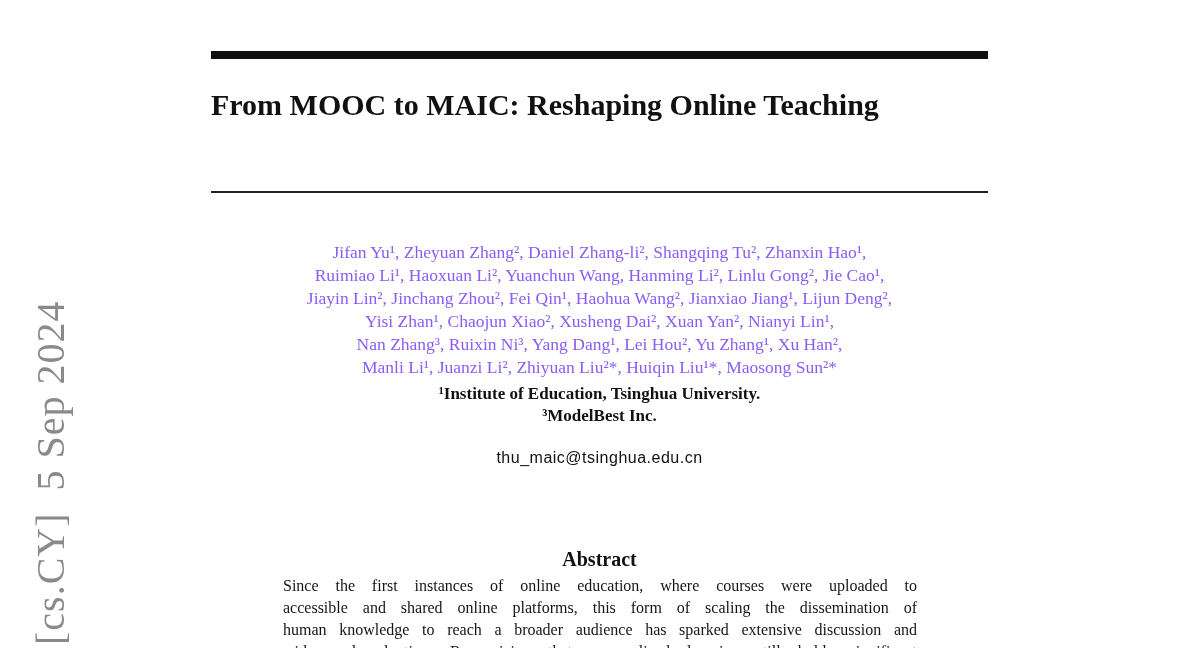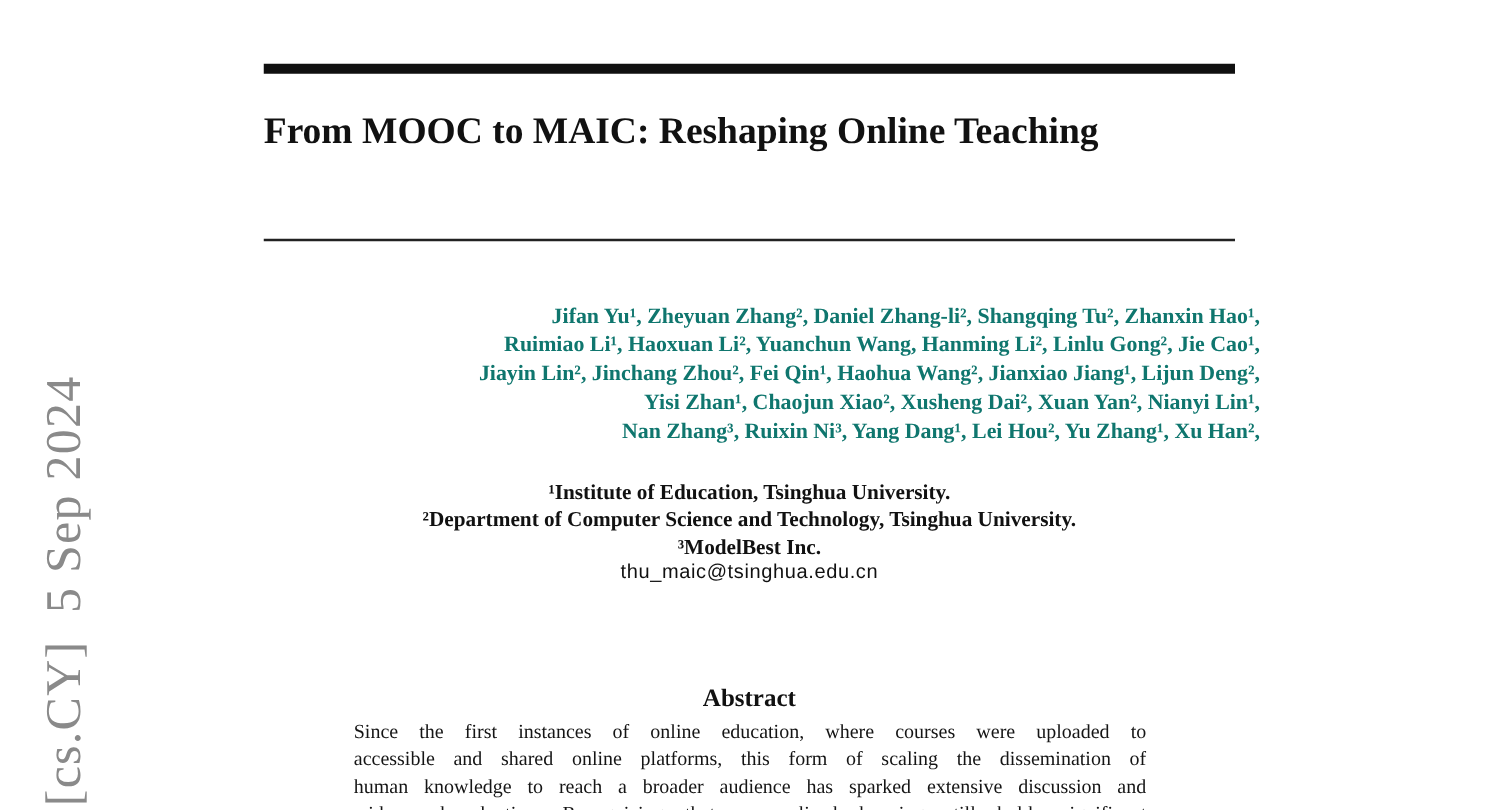"Jifan Yu¹, Zheyuan Zhang², Daniel" .authors-block { color: #0f766e -> #8b5cf6; font-weight: bold -> normal; text-align: right -> center }
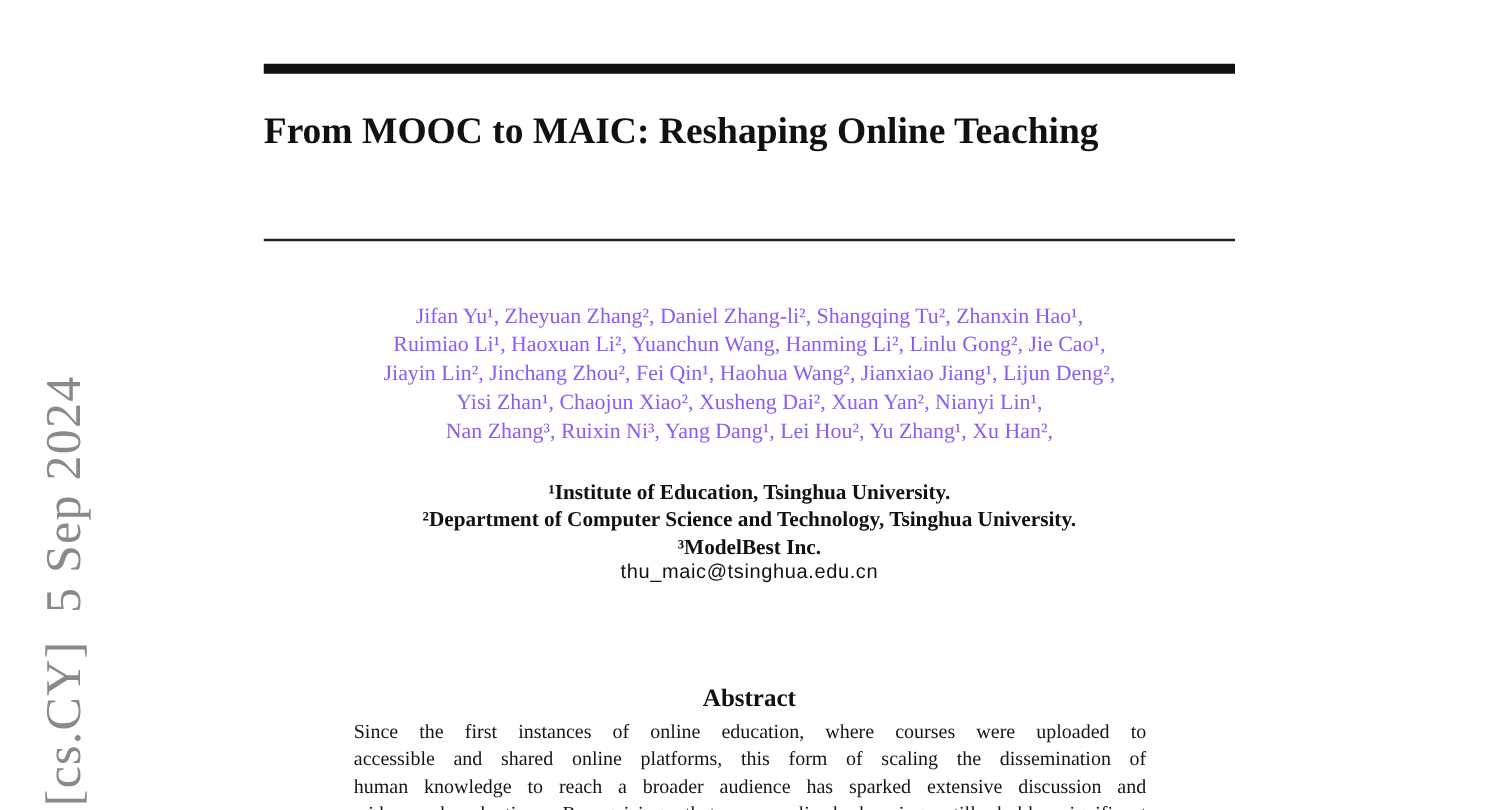"Manli Li¹, Juanzi Li², Zhiyuan" div { html: none -> <div>Manli Li¹, Juanzi Li², Zhiyuan Liu²*, Huiqin Liu¹*, Maosong Sun²*</div> }
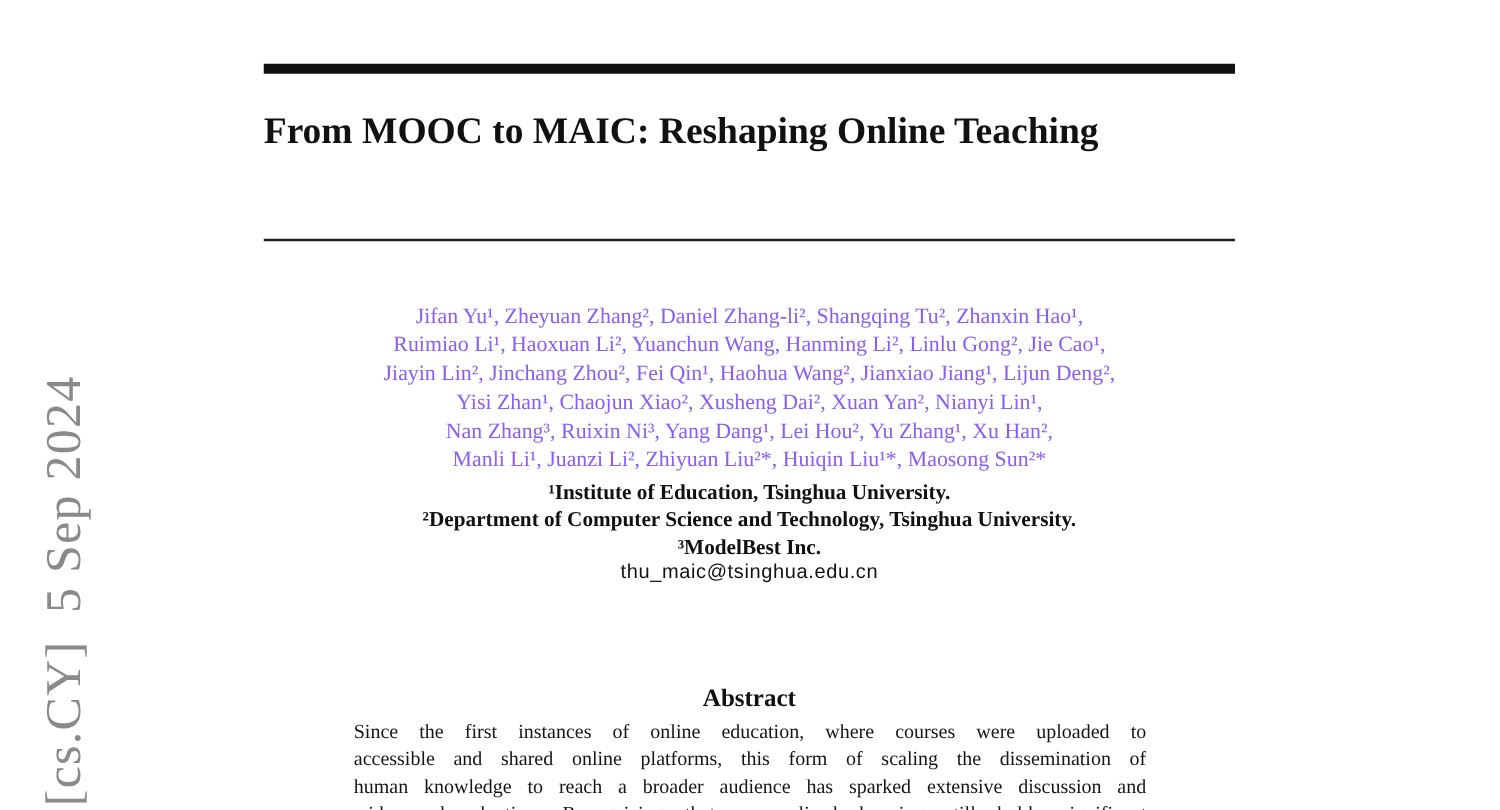"²Department of Computer Science and" div { html: <div>²Department of Computer Science and Technology, Tsinghua University.</div> -> none }
